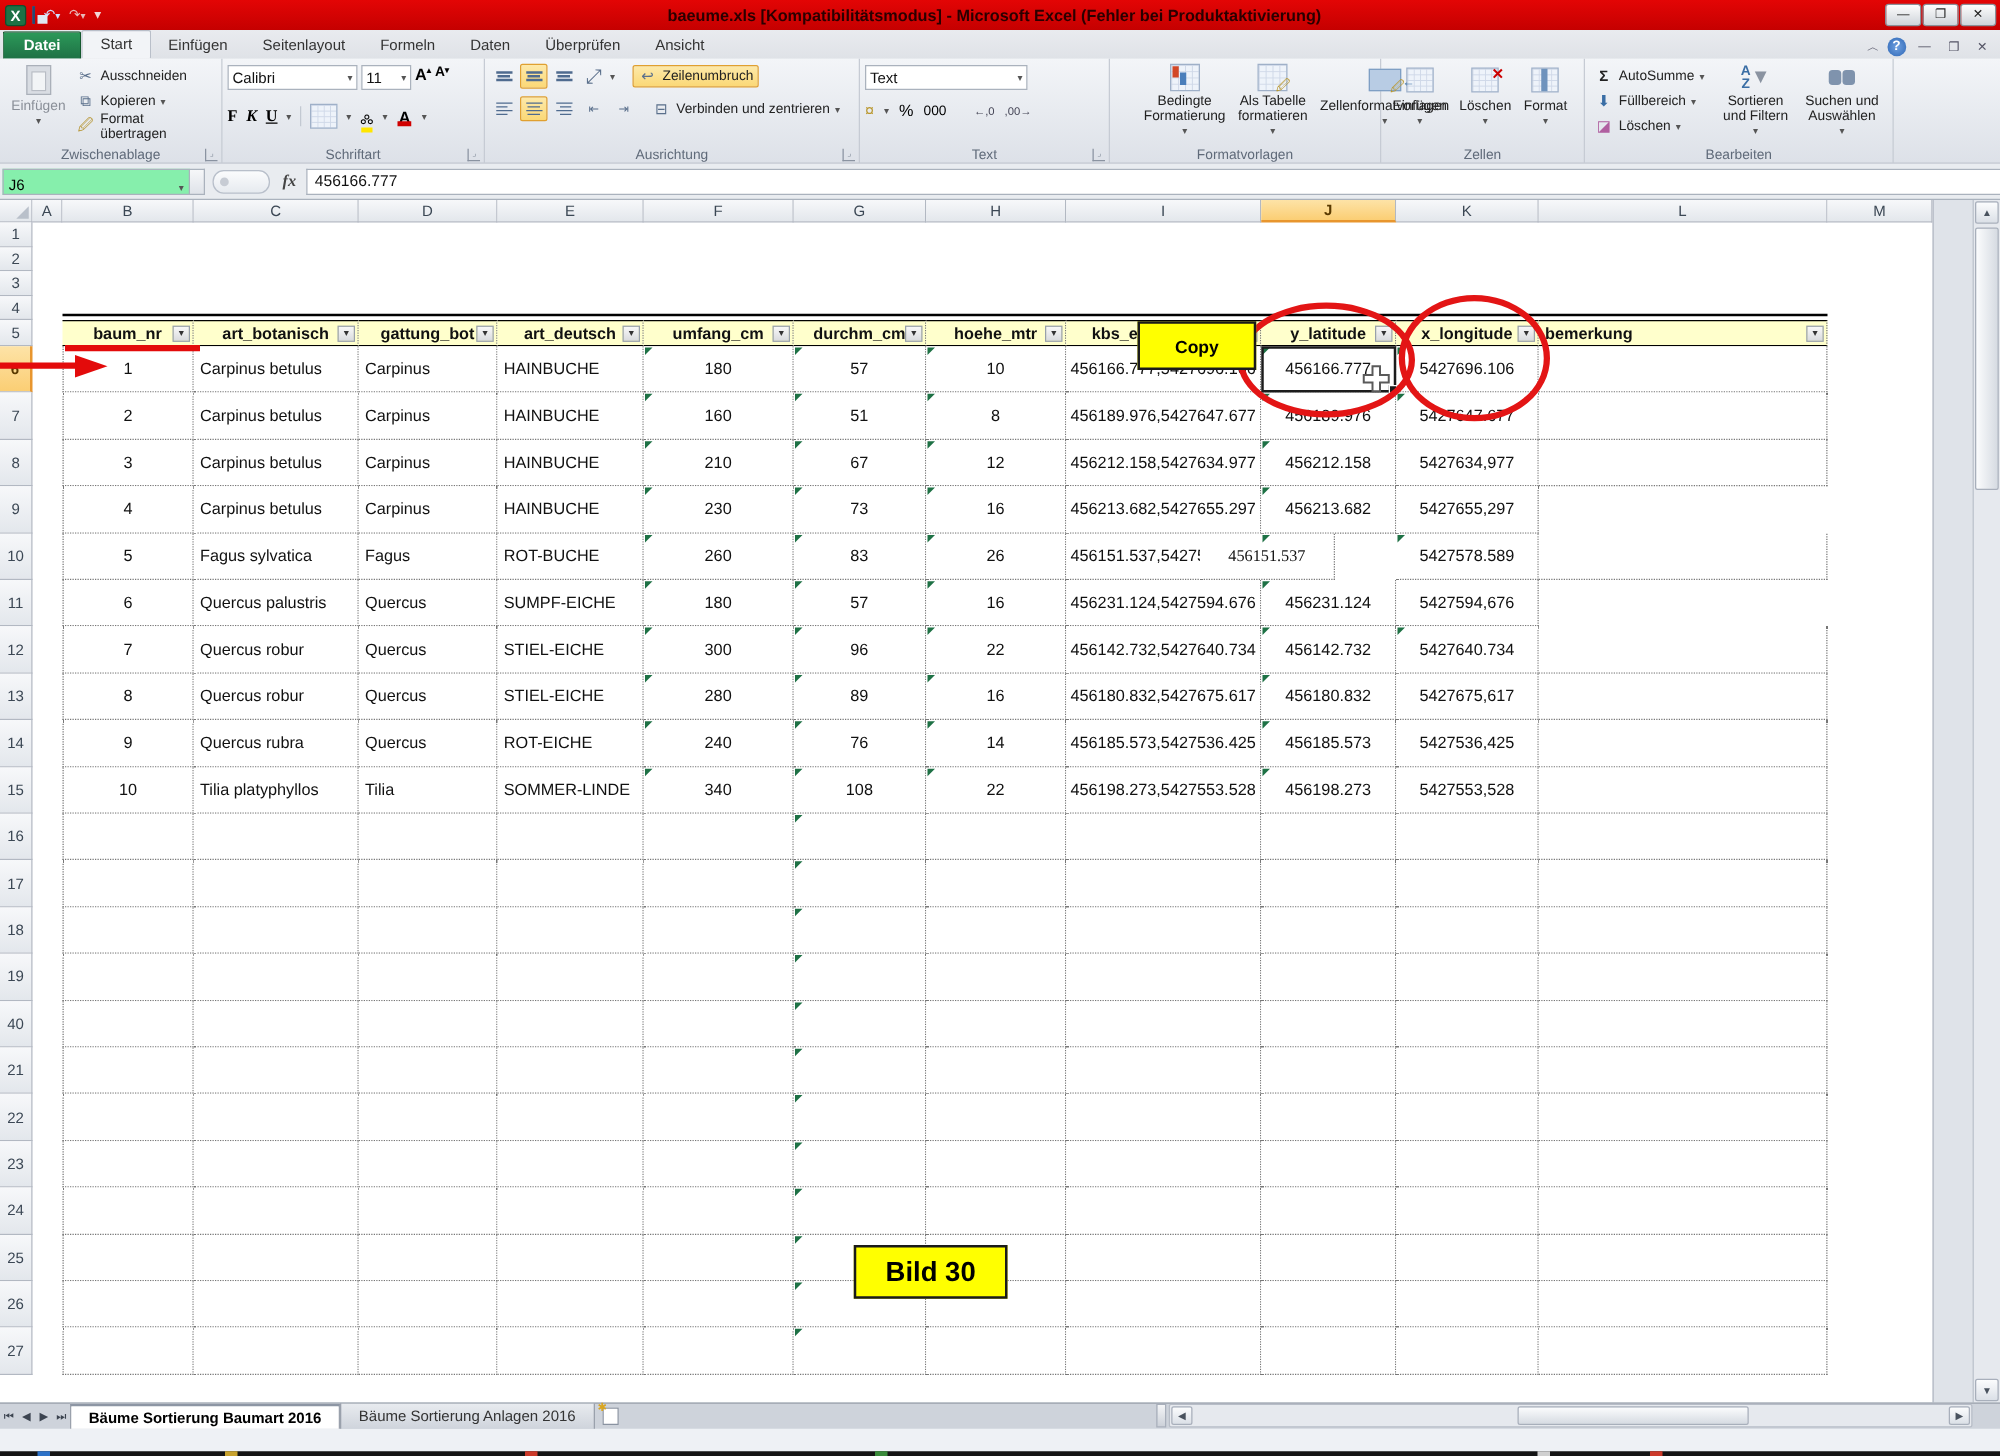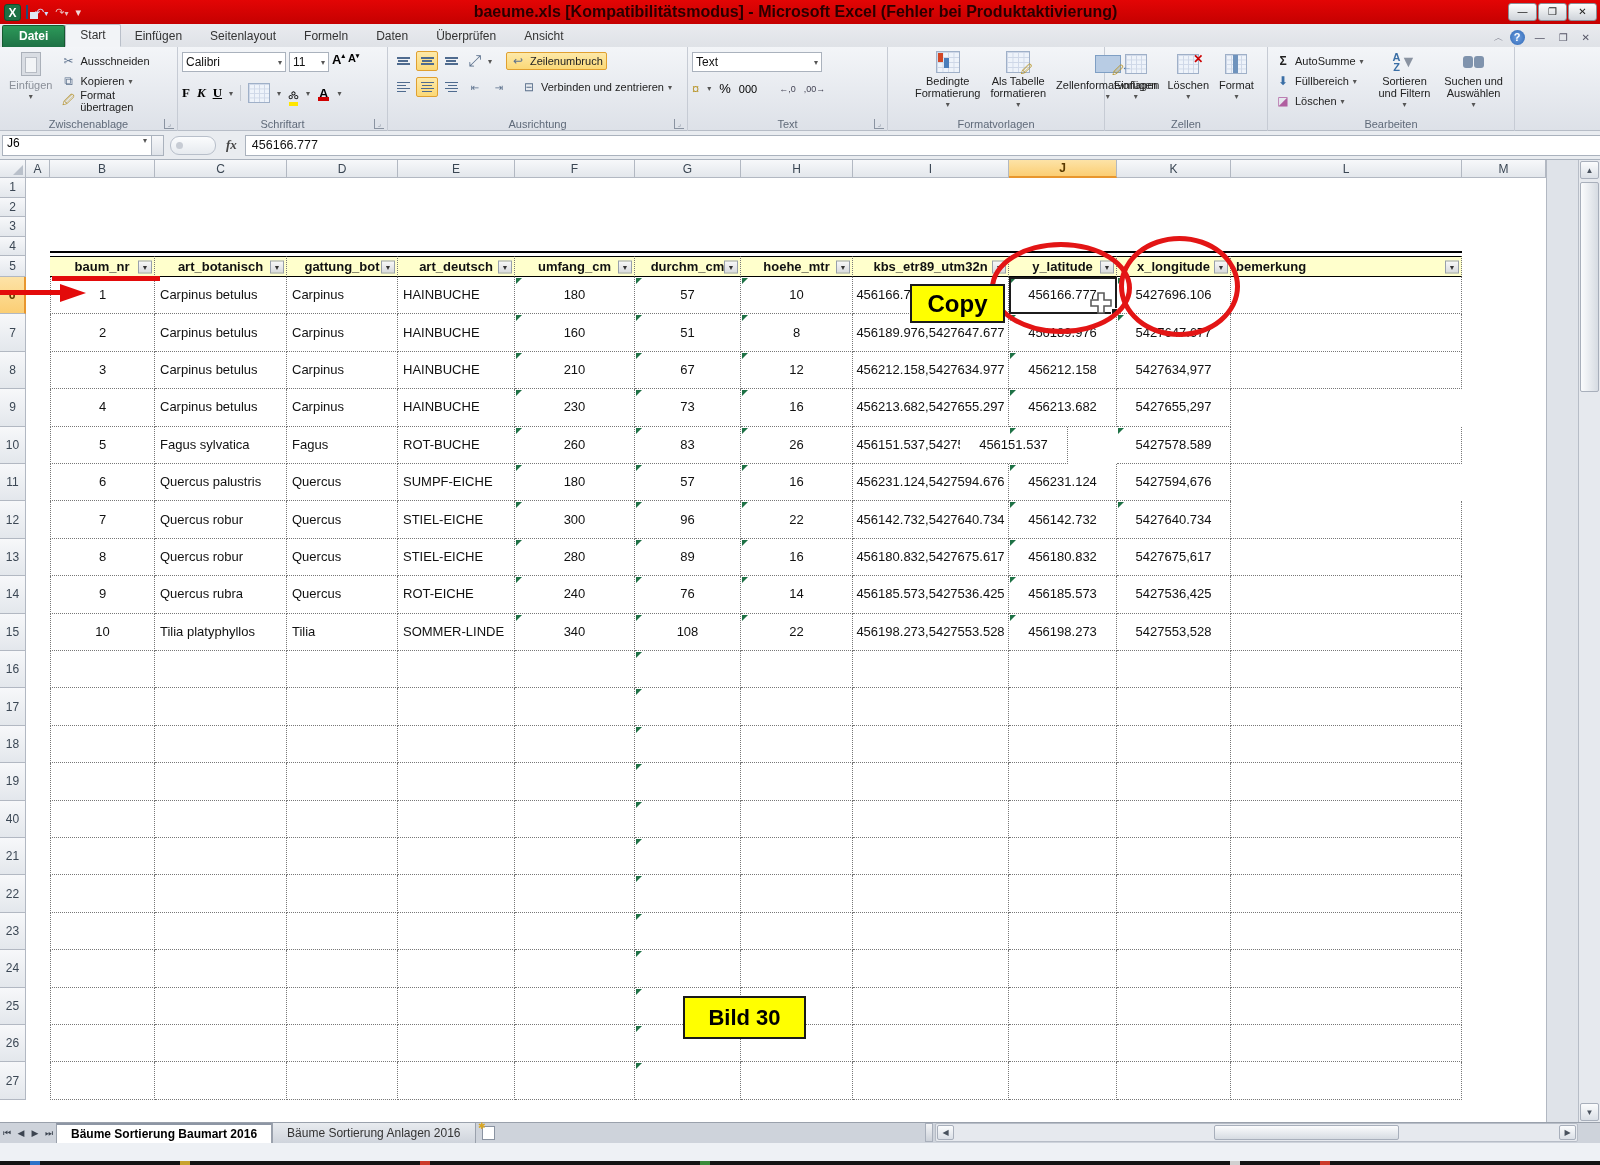"baeume.xls [Kompatibilitätsmodus] -" .tb-title { font-size: 16px -> 13px }
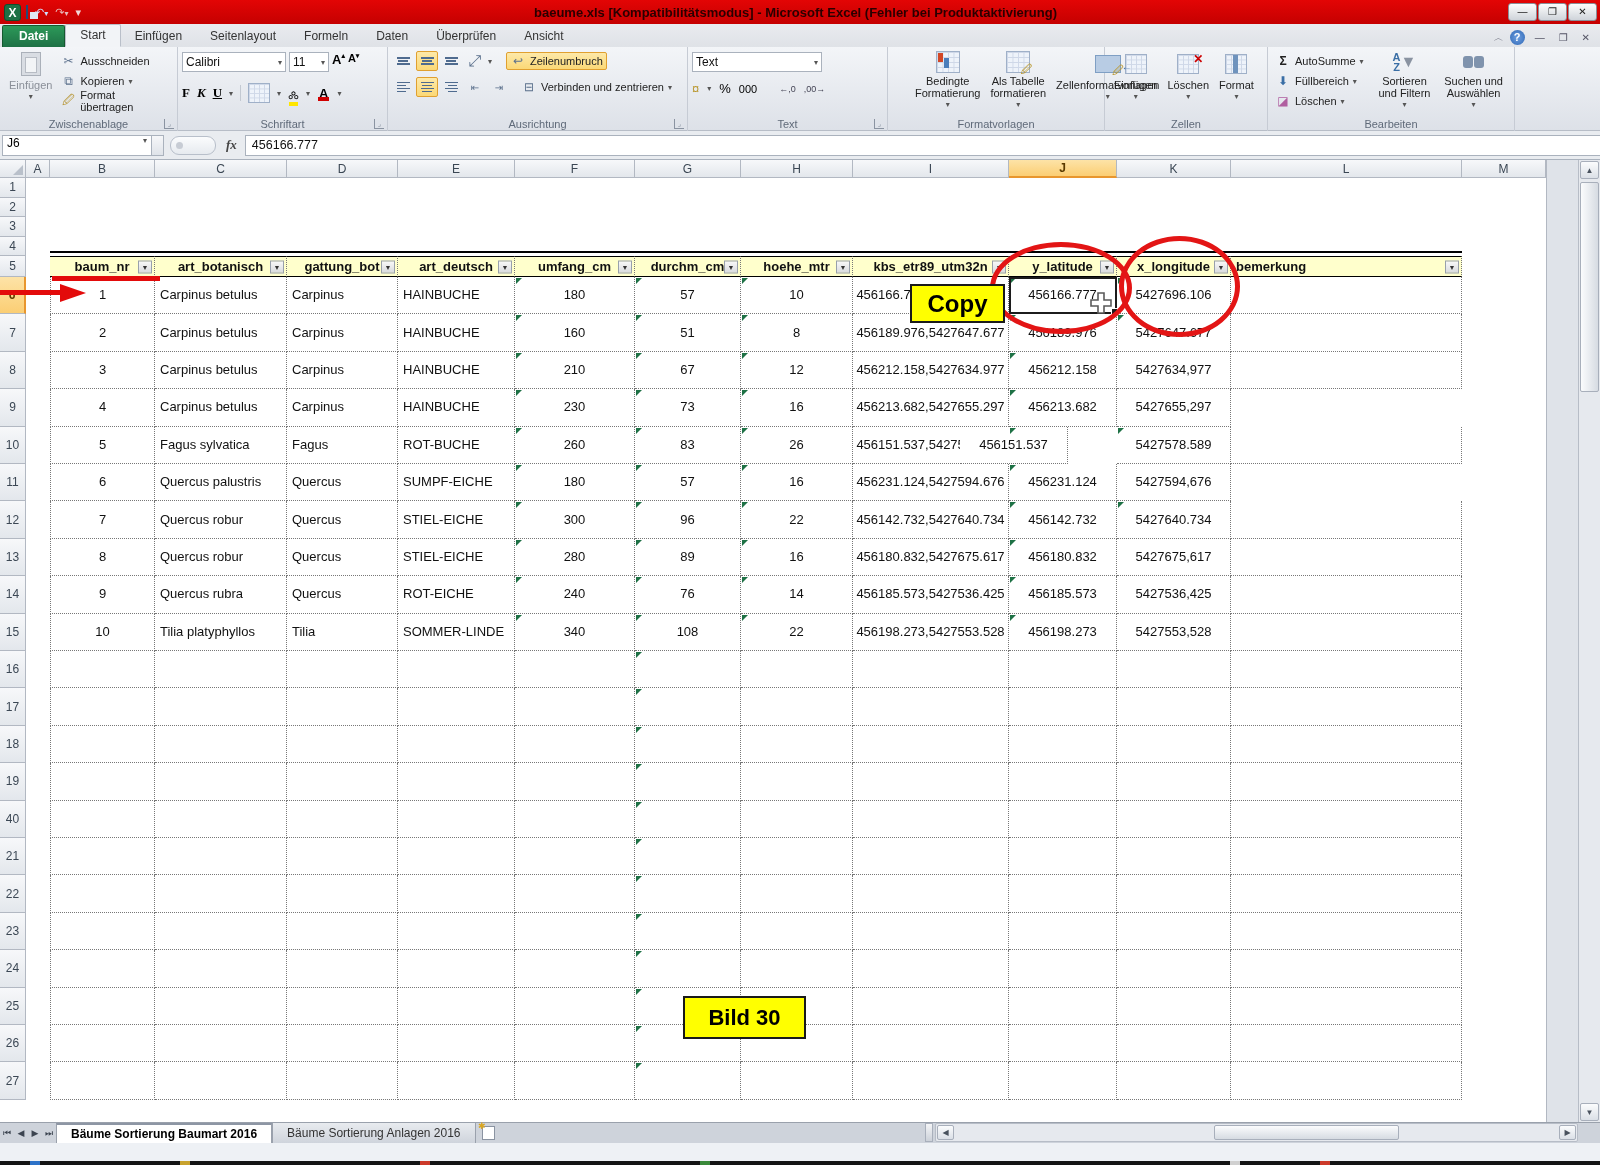"J6" #namebox { align-items: flex-start -> flex-end; background: #ffffff -> #86efac }
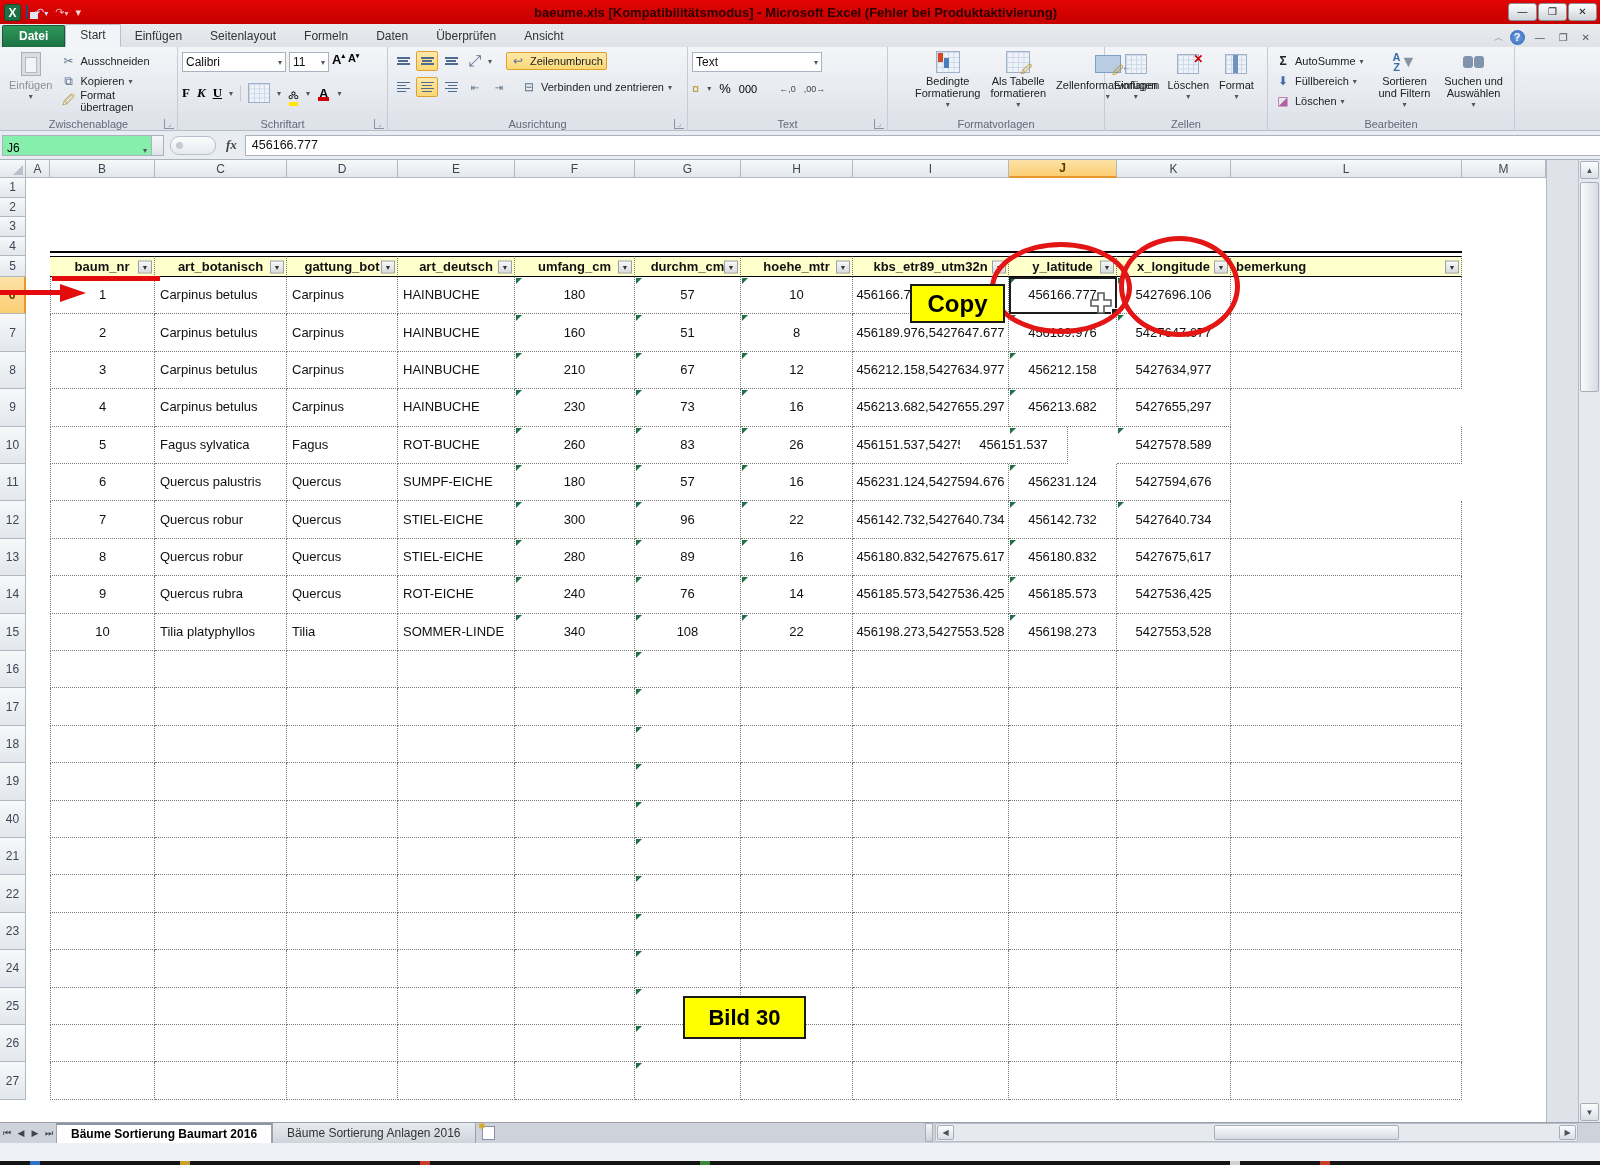"Copy" div.ybox { font-size: 24px -> 14px; top: 284px -> 257px }
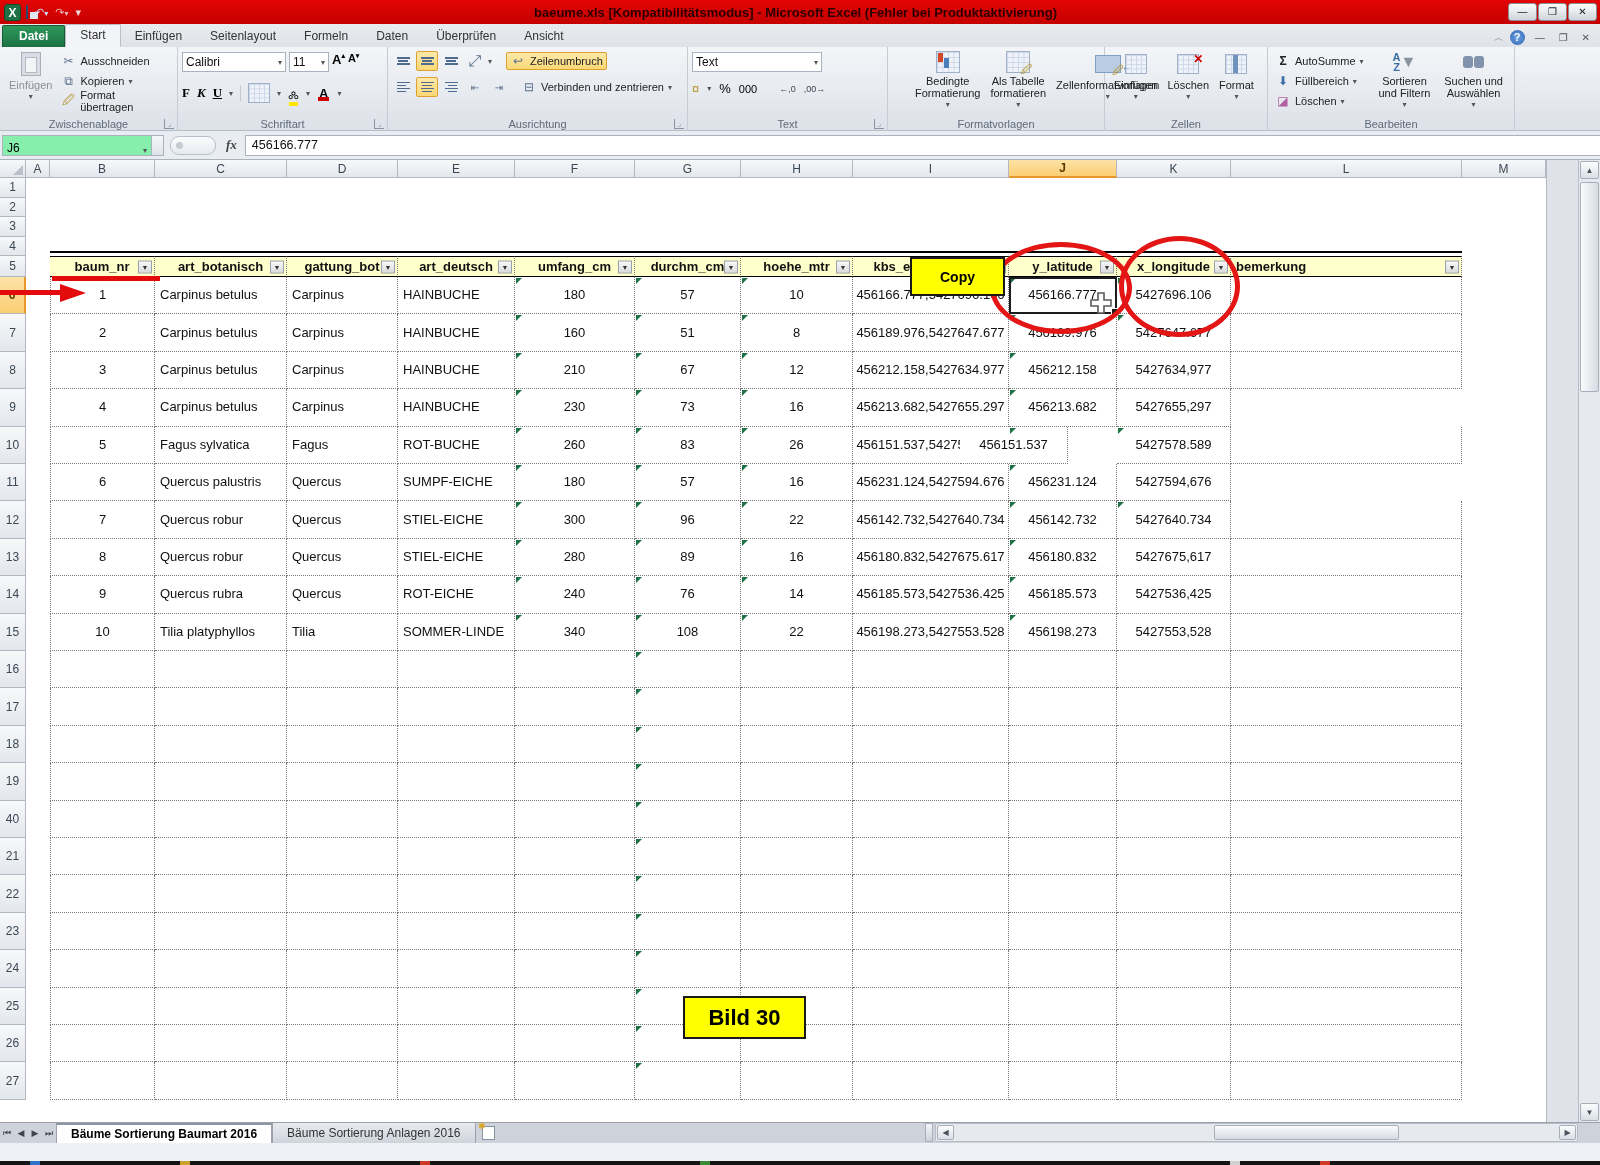"456151.537" div.cell { font-family: none -> Liberation Serif, serif }
